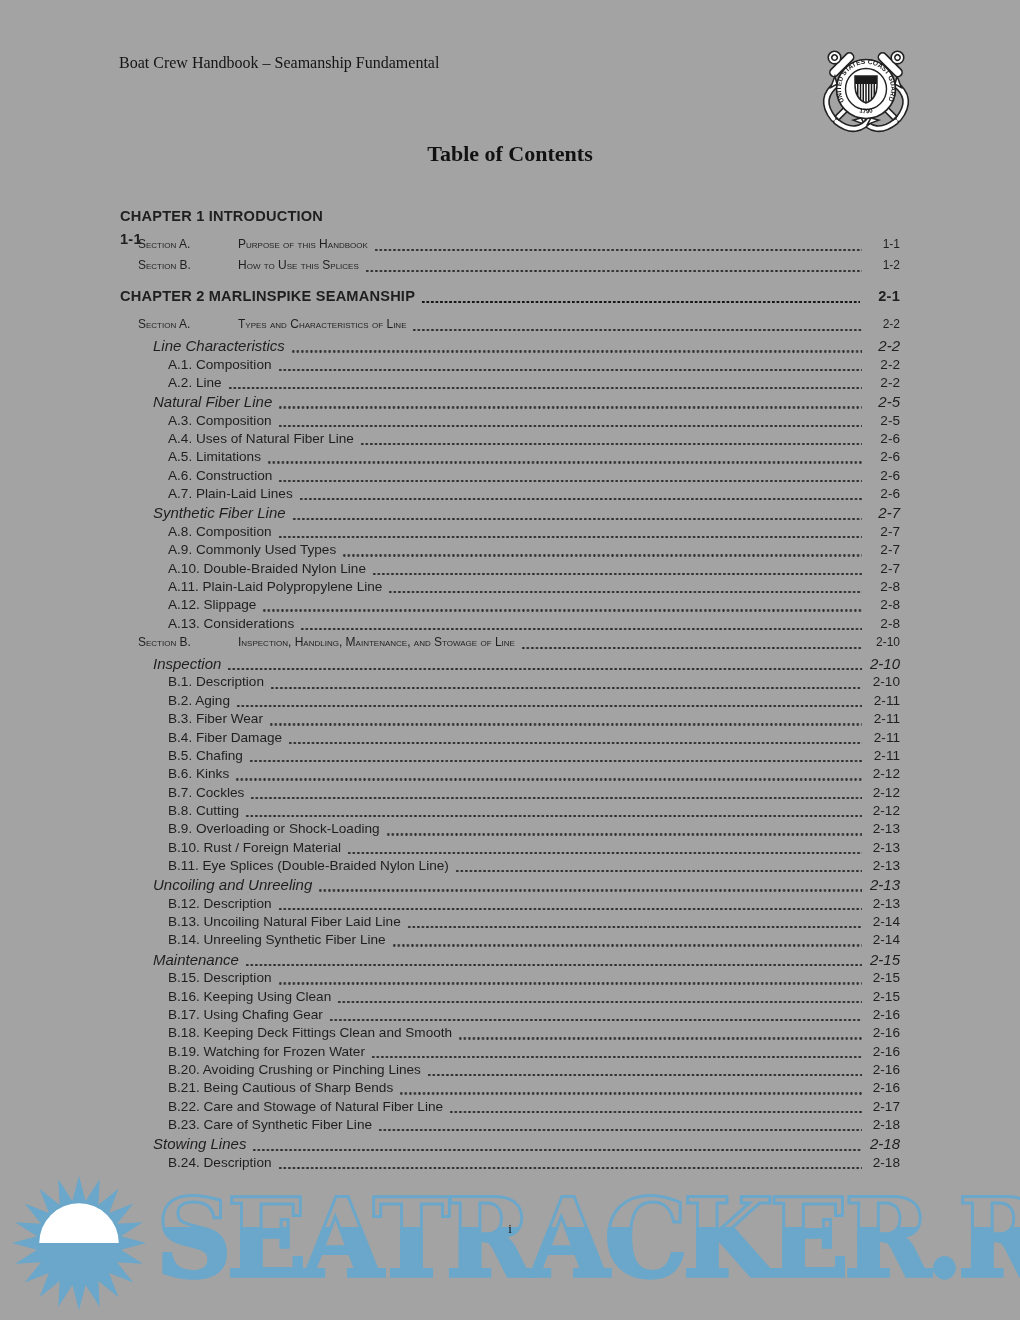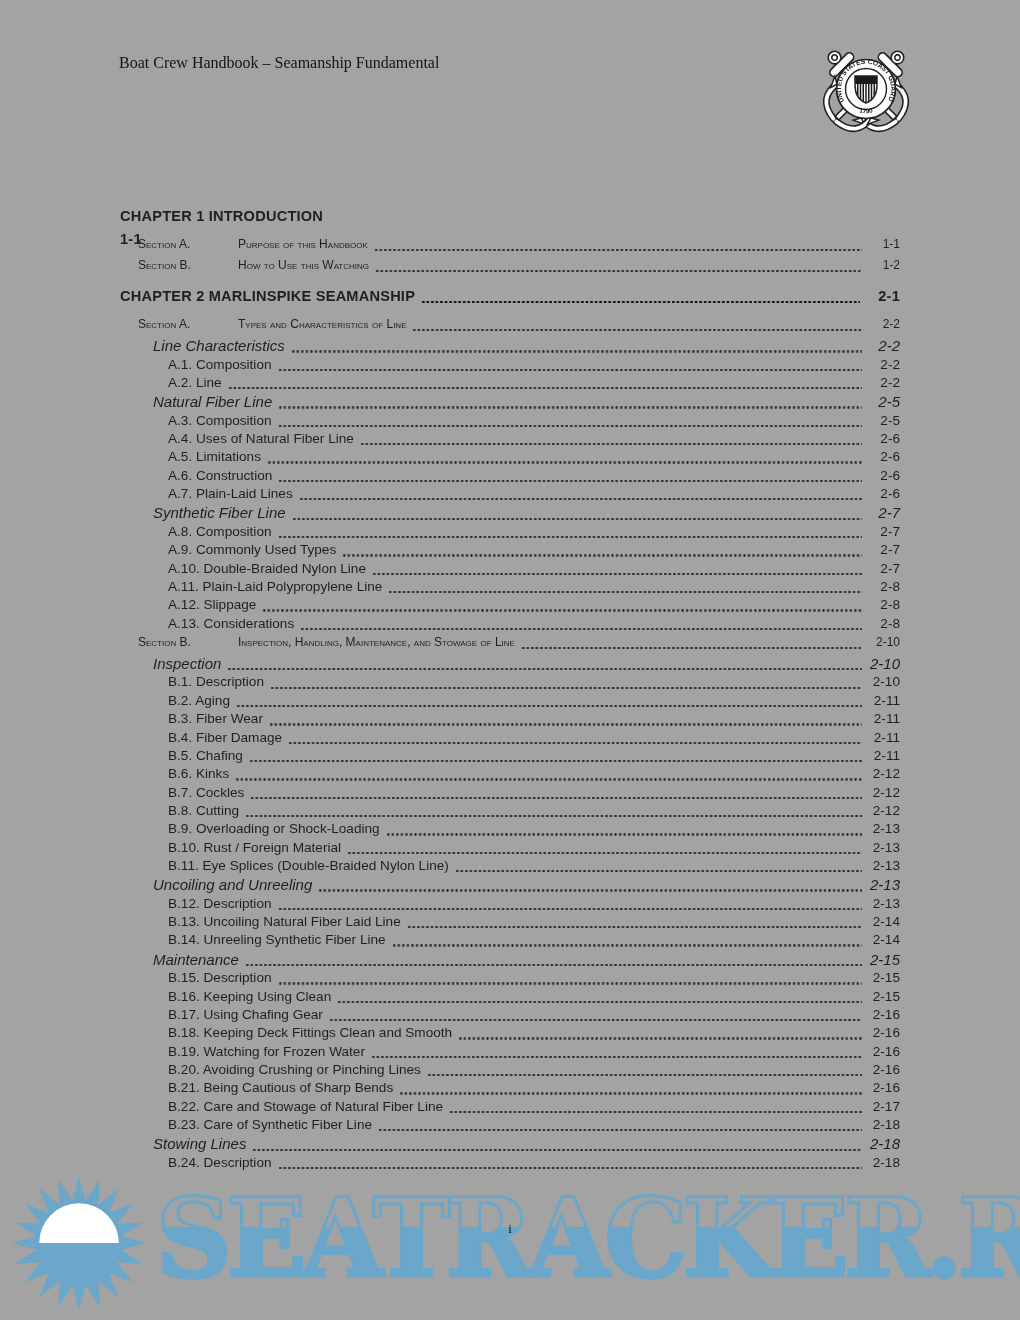"Table of Contents" div.toc-title { html: none -> <div>Table of Contents</div> }
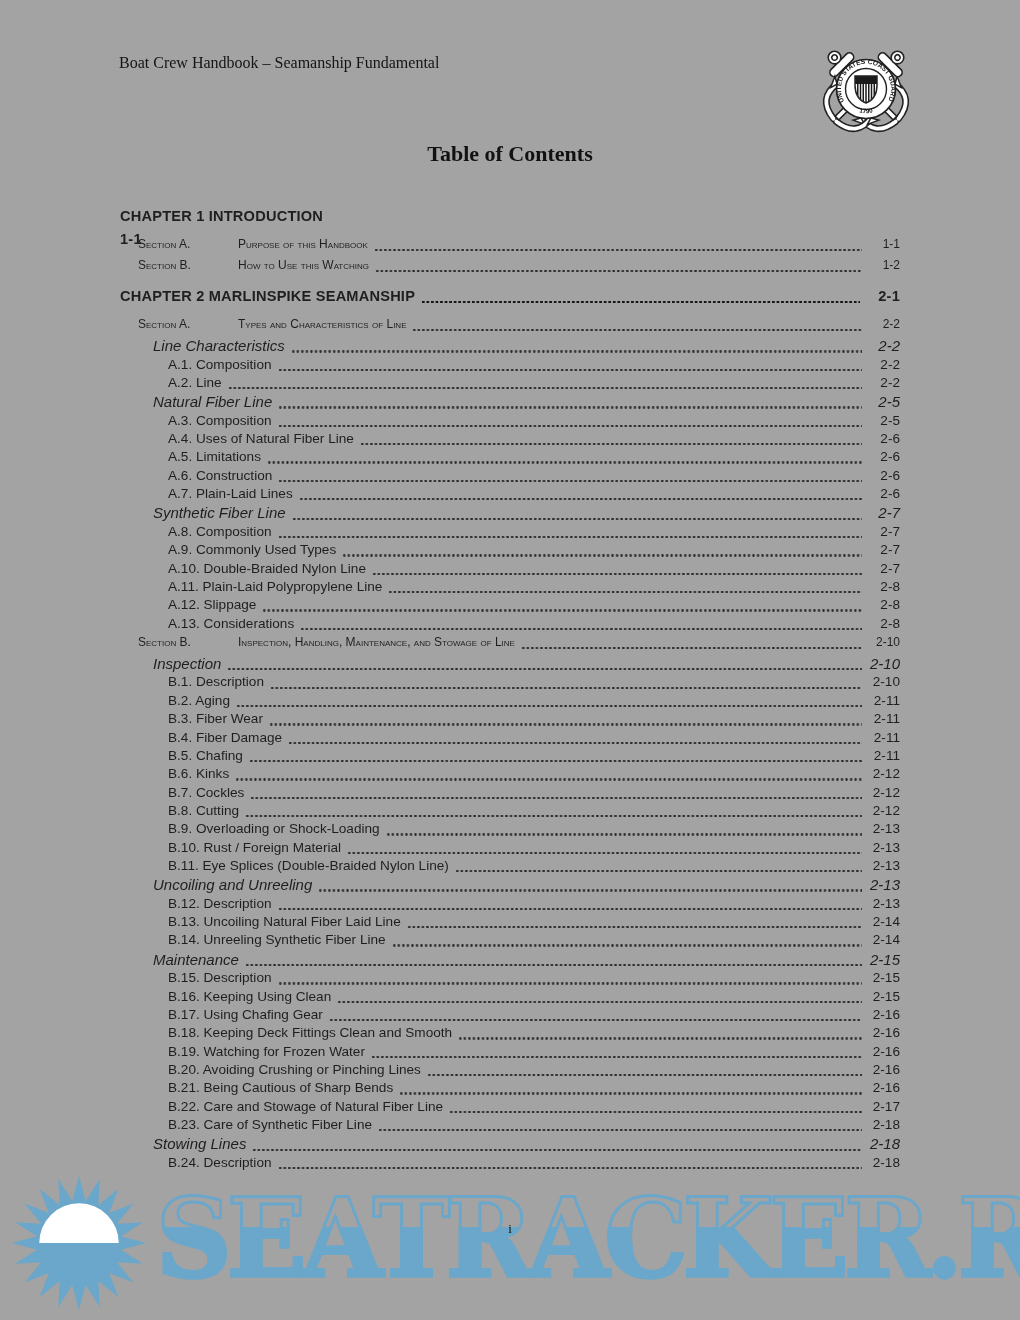"How to Use this Watching" span.t { text: Watching -> Splices }
